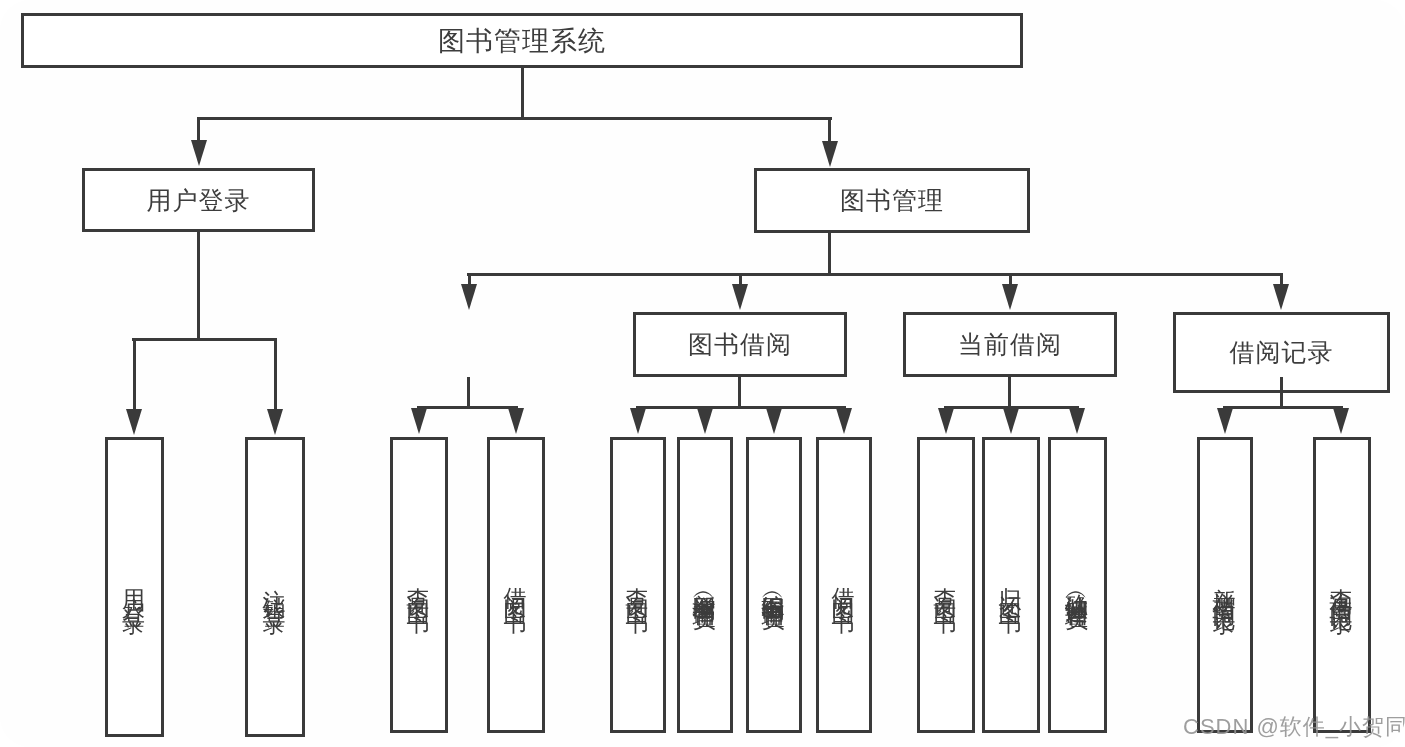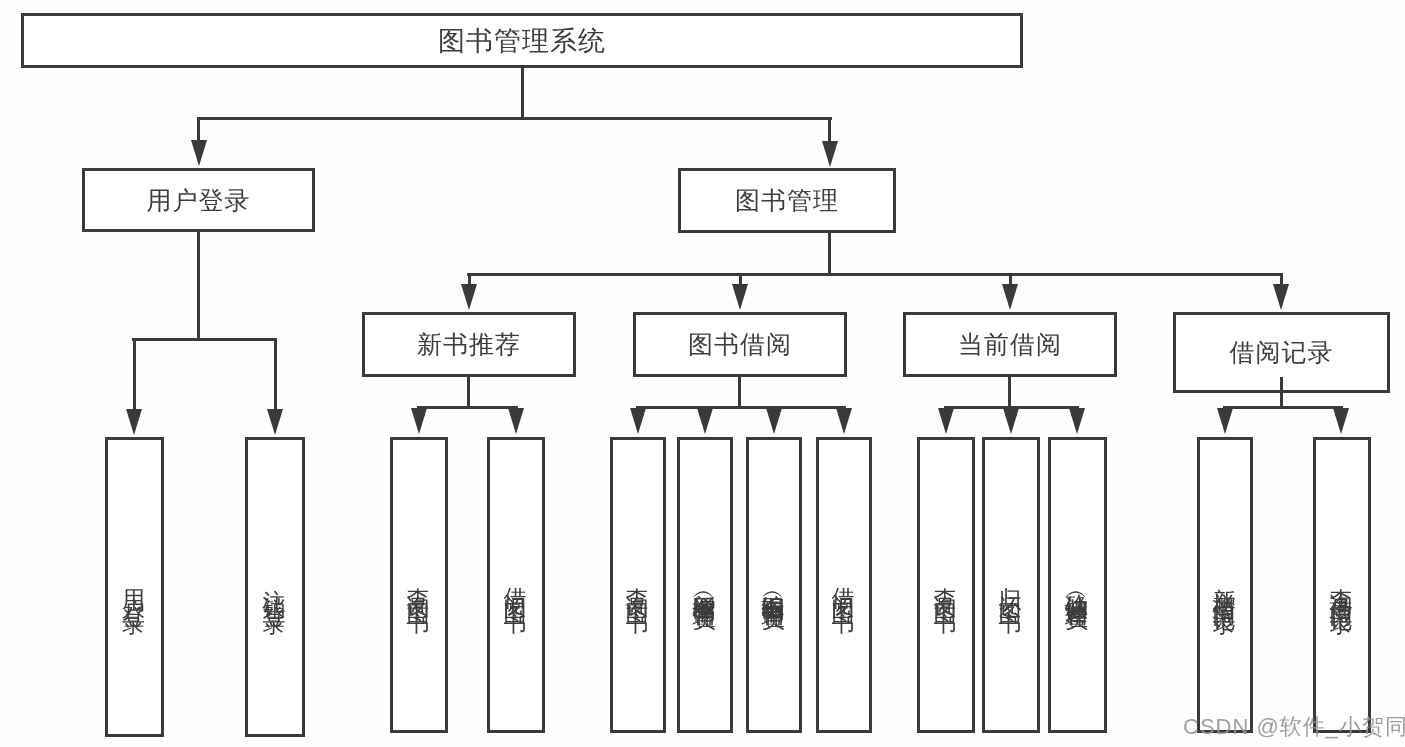"图书管理系统" .stage { border-radius: none -> 30px }
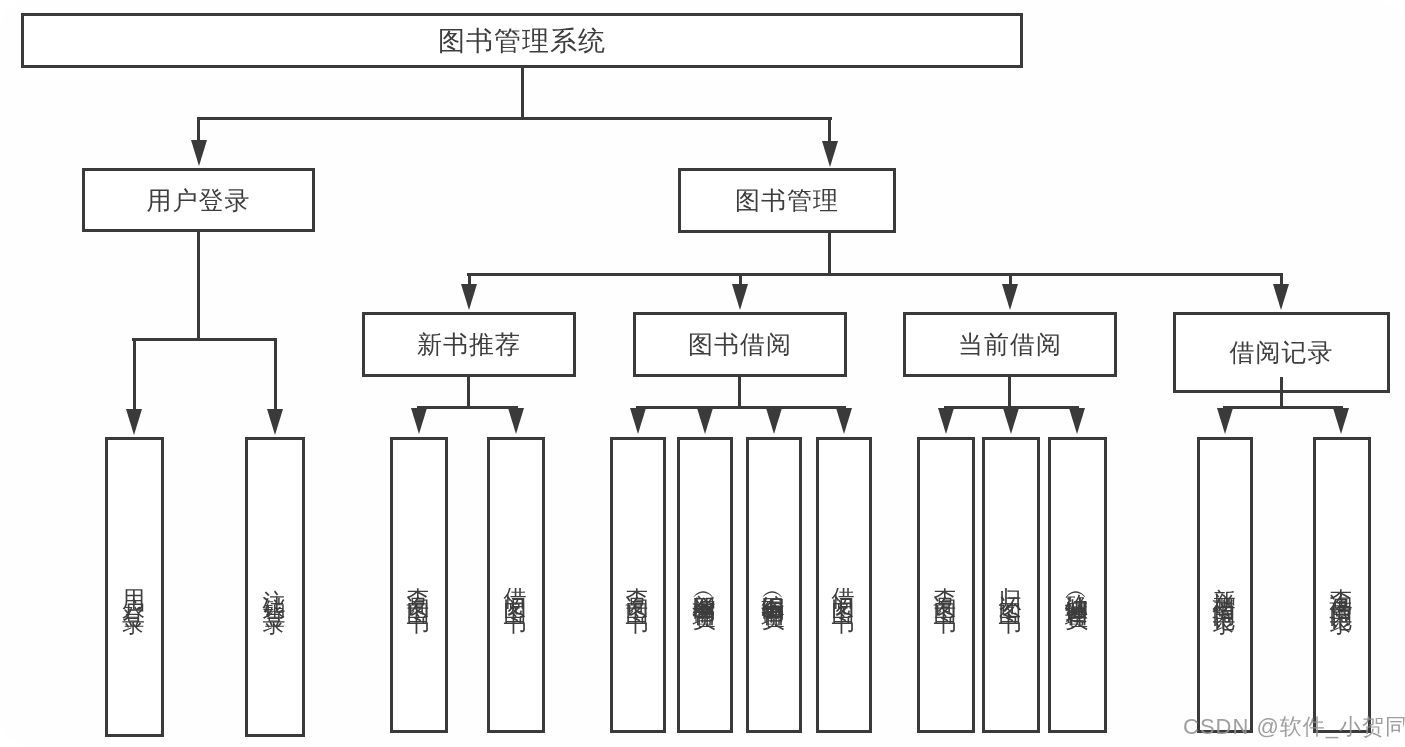"图书管理" div.node { left: 678px -> 754px; width: 218px -> 276px }
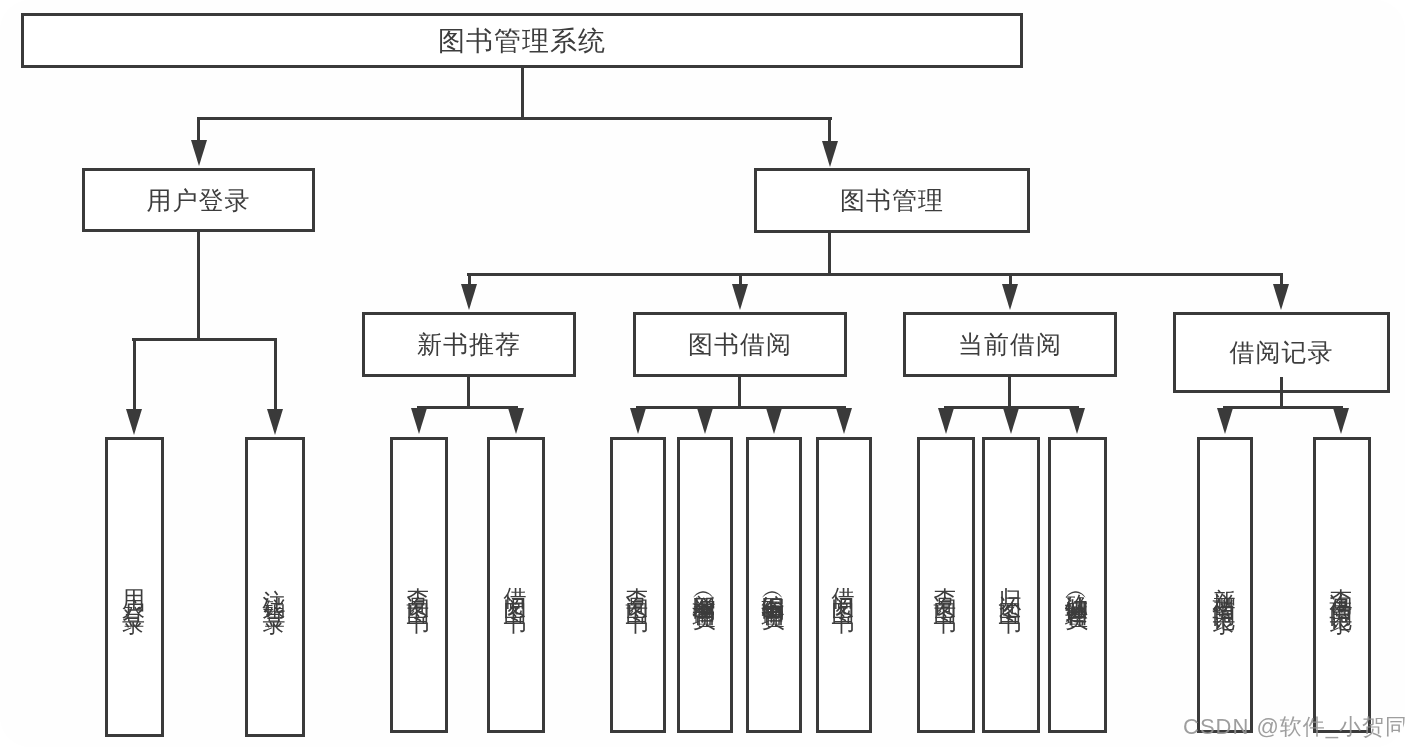"新书推荐" div.node { html: <div>新书推荐</div> -> none }
